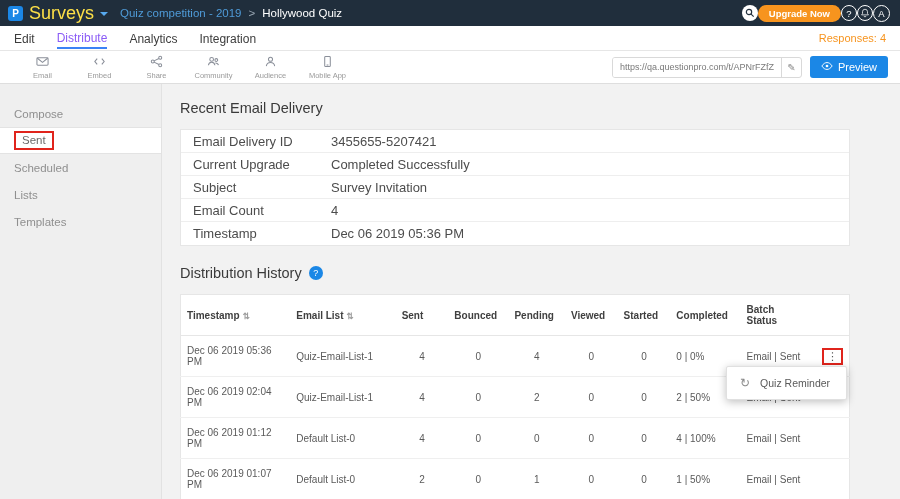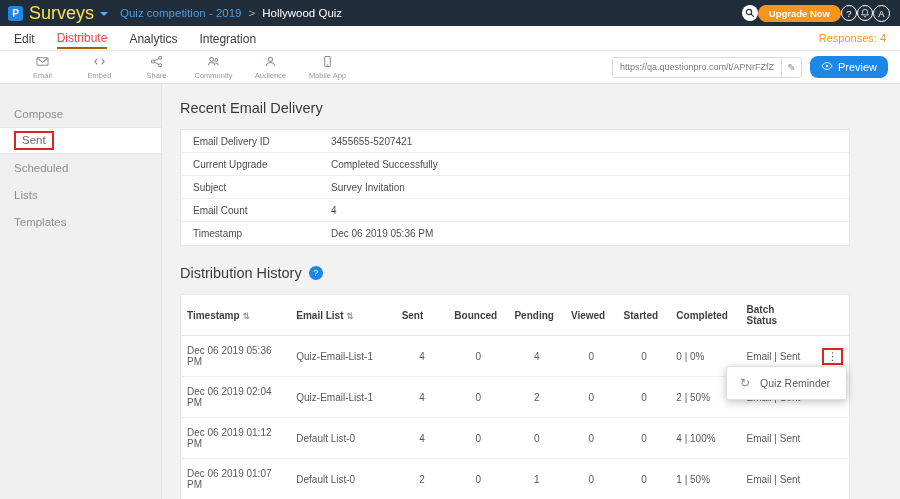"Distribute" .nav-item.active { border-bottom: 2px solid #a16207 -> 2px solid #3b82f6; color: #ef4444 -> #8b5cf6 }
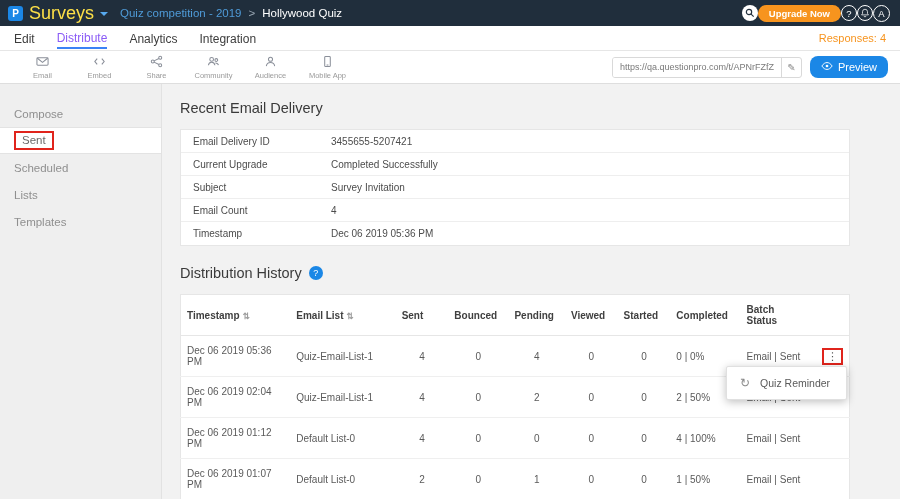"Preview" .preview-btn { border-radius: 8px -> 3px }
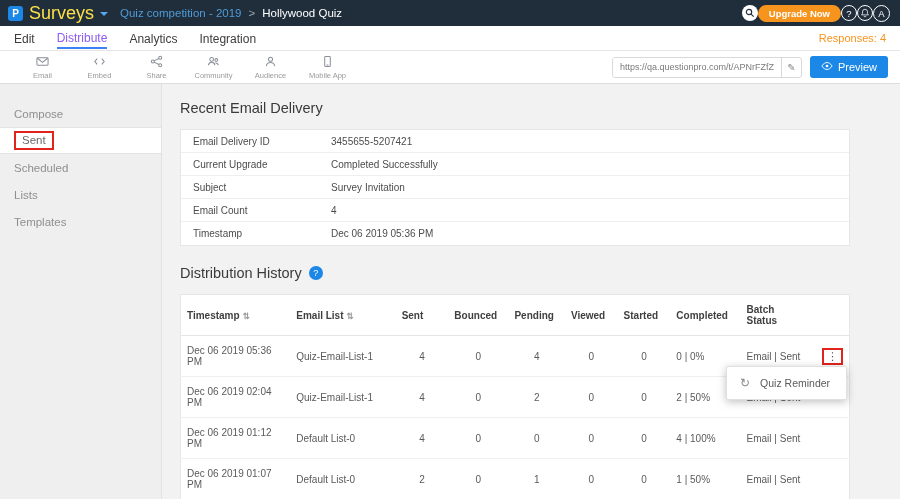"Email Delivery ID" .kv-row { font-size: 10px -> 13px }
